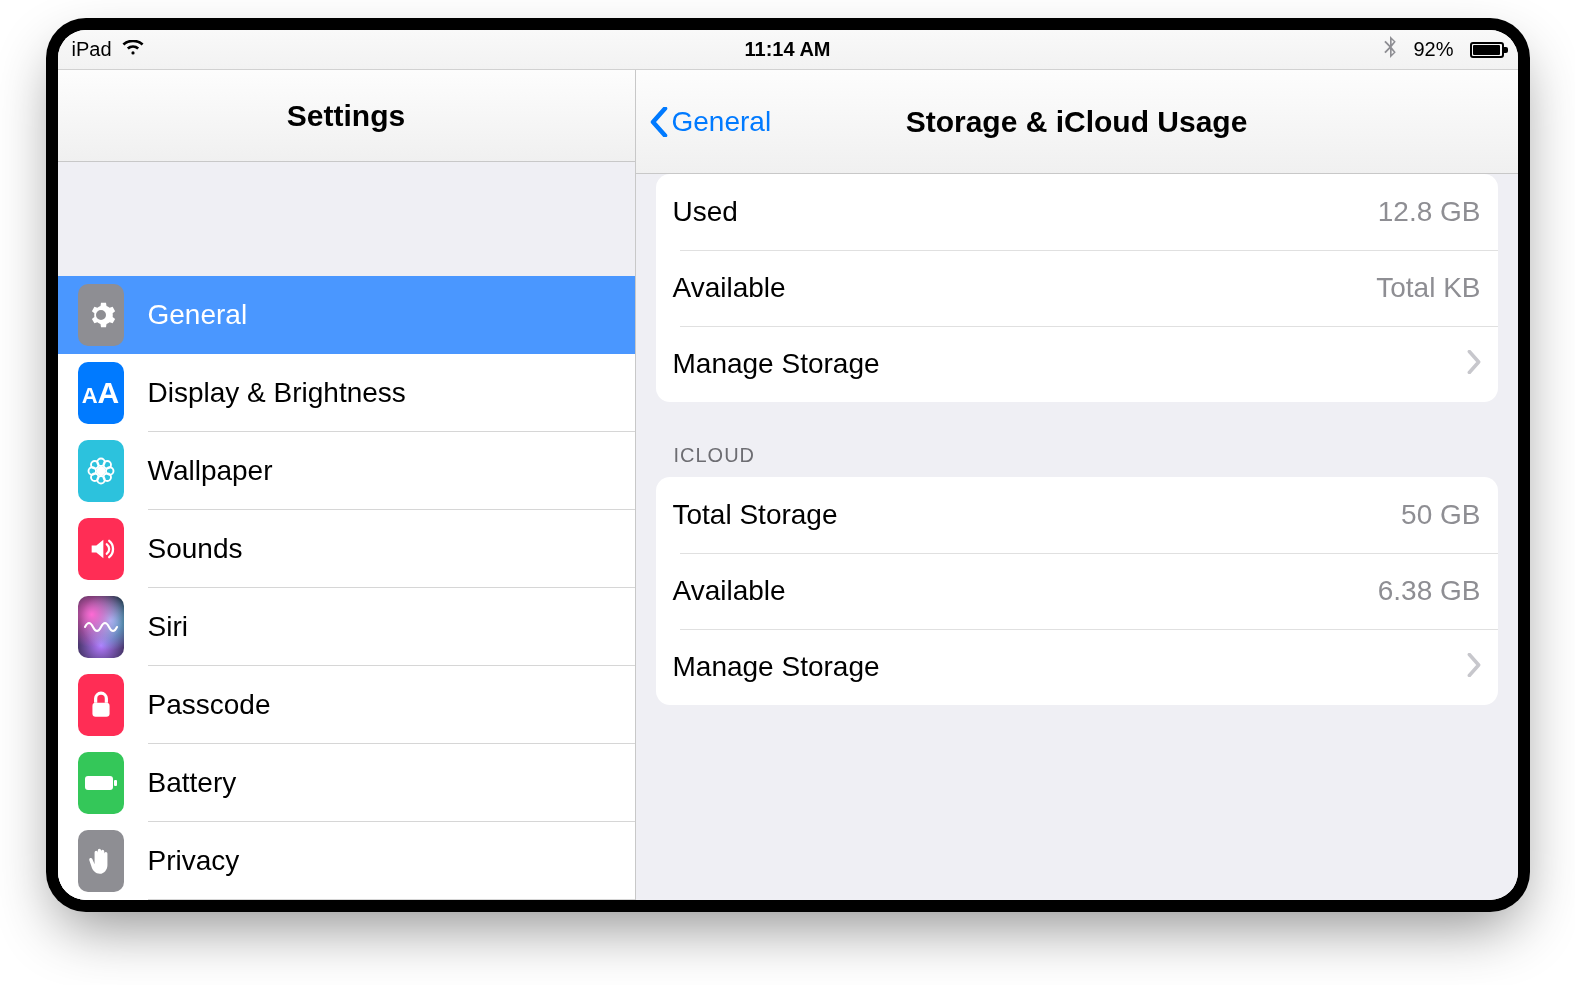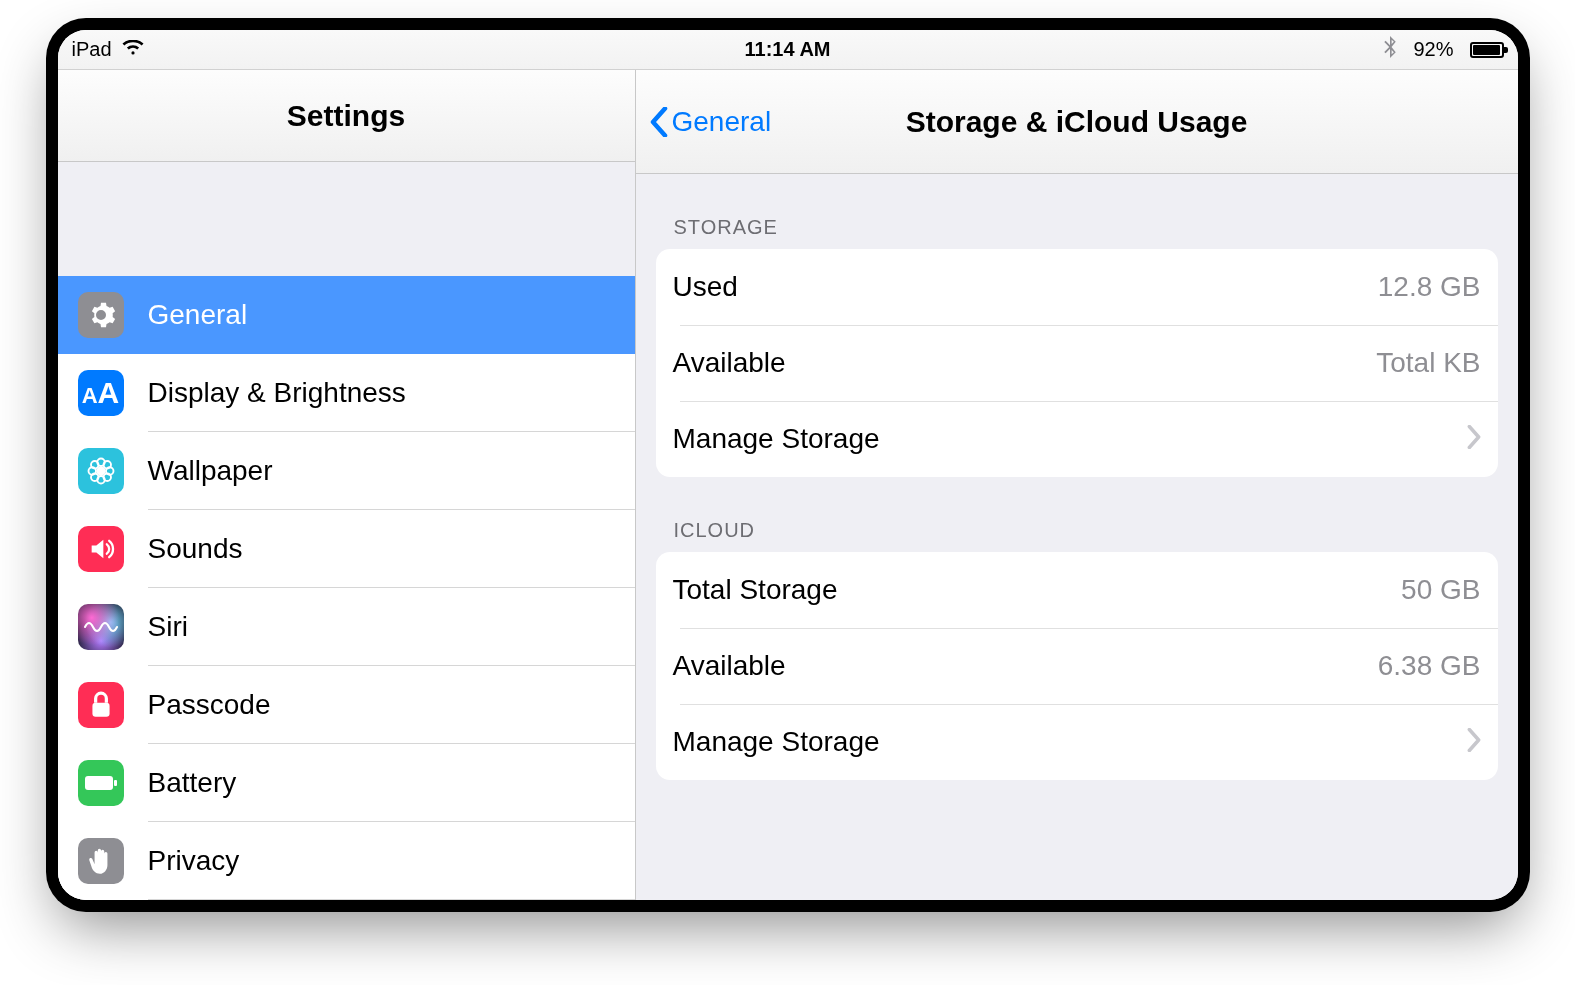"STORAGE" div.group-header { html: <div>STORAGE</div> -> none }
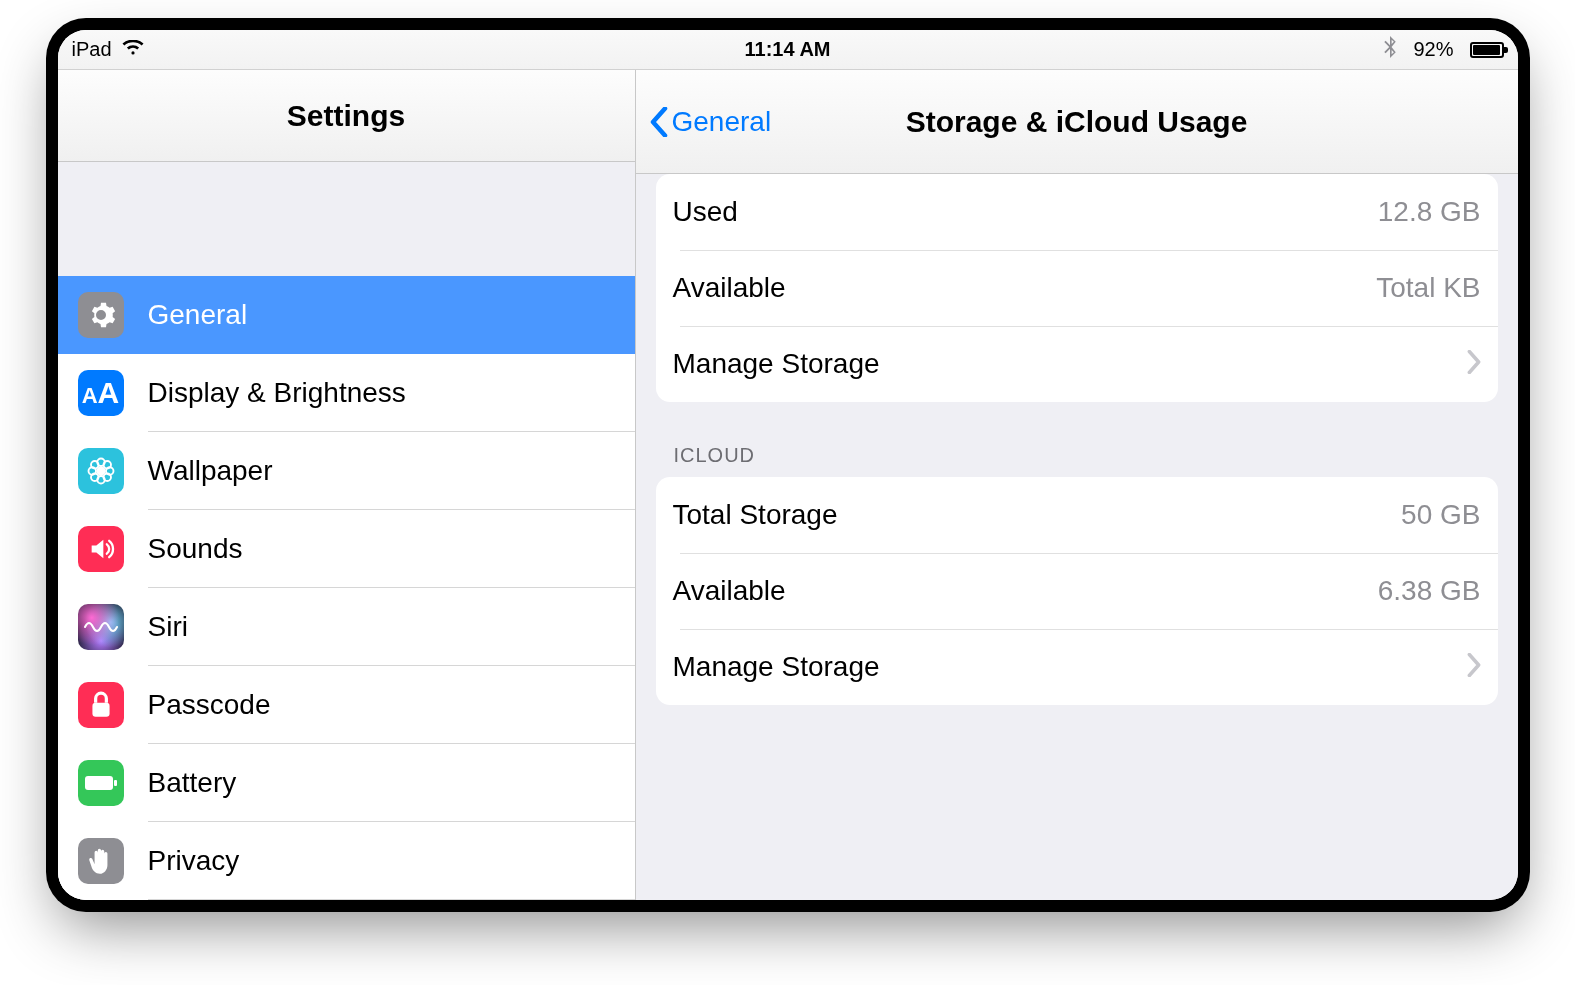"AA" .sb-item .icon-wrap { height: 46px -> 62px }
